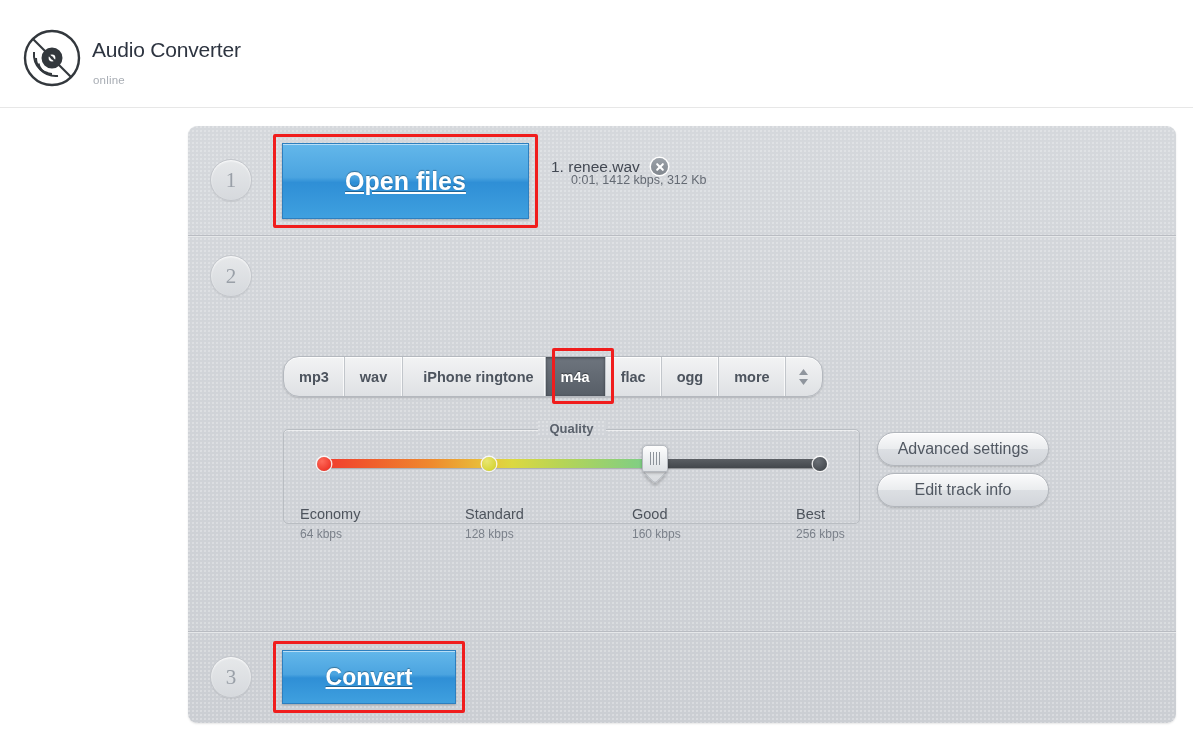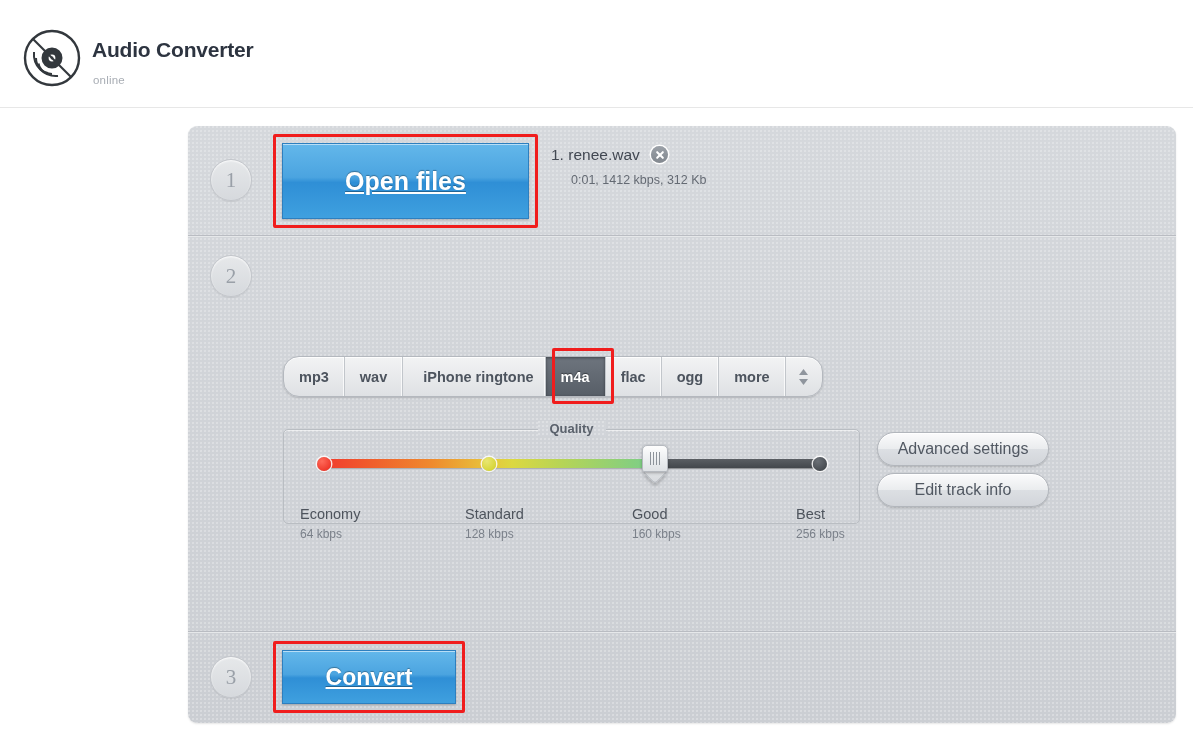"Audio Converter" .brand-title { font-weight: bold -> normal }
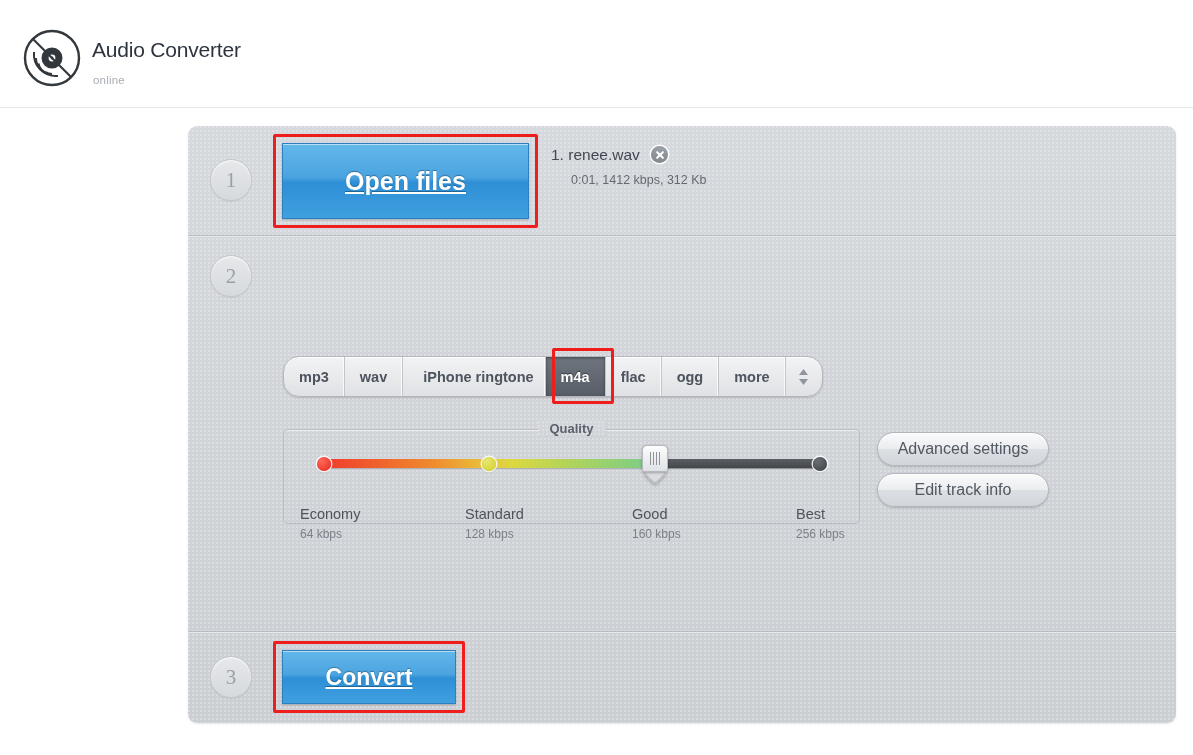"1. renee.wav" .file-line { top: 20px -> 32px }
